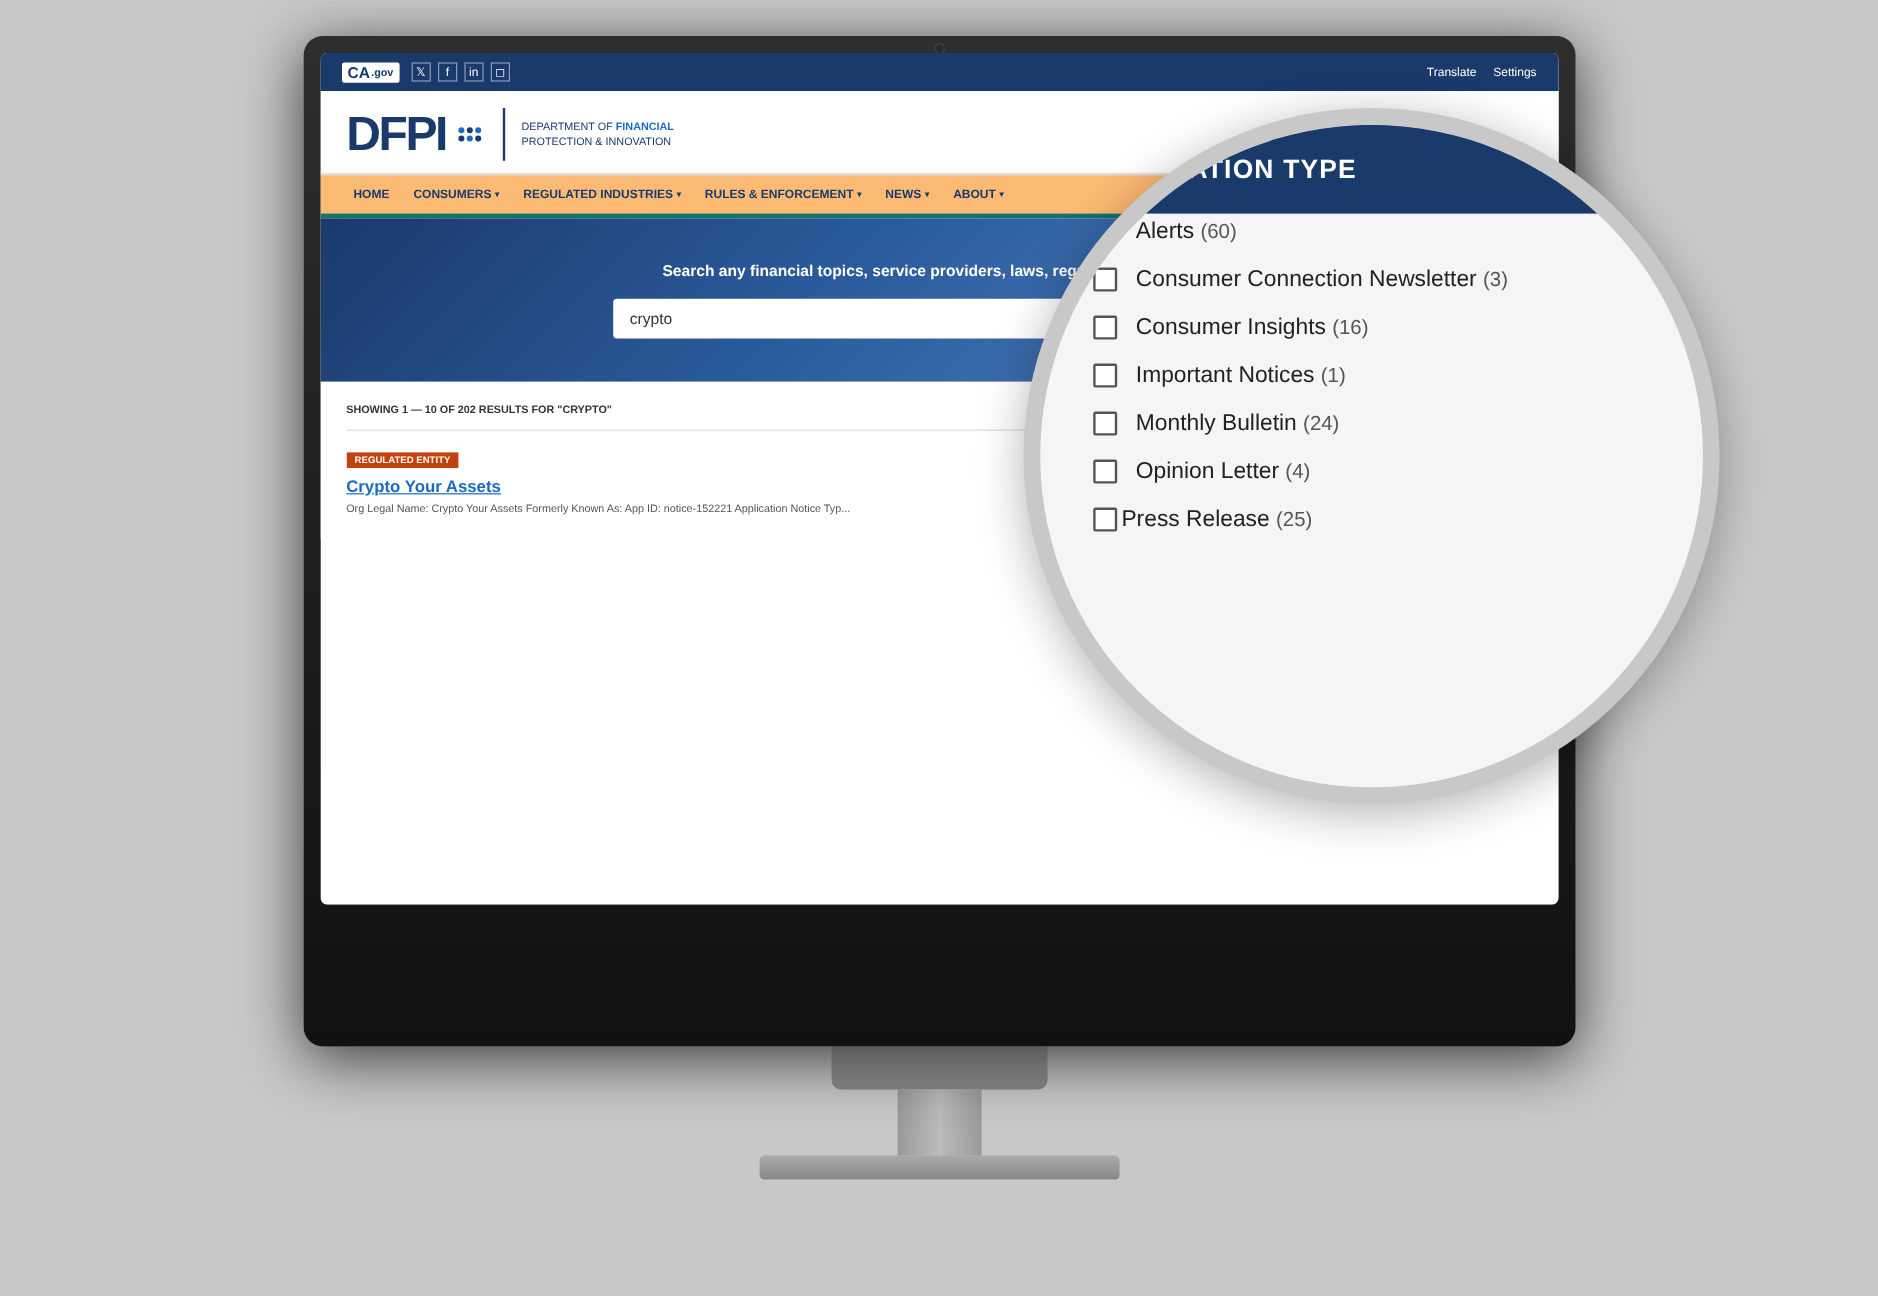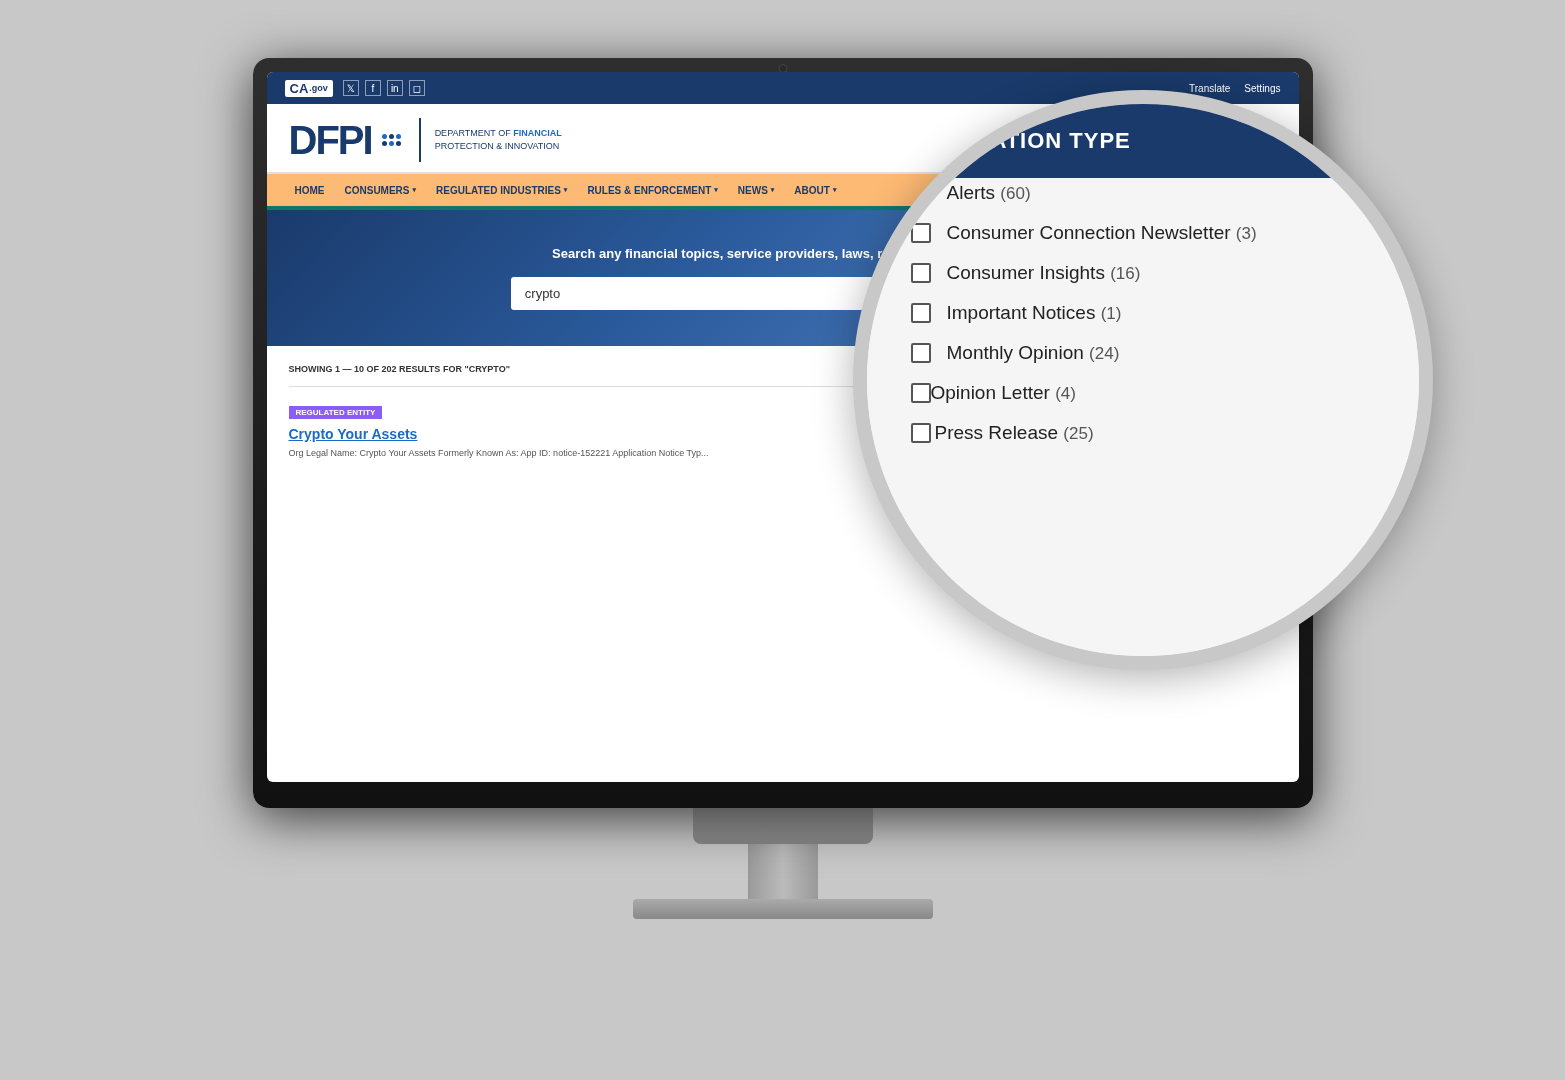"CA" div { height: 750px -> 842px; margin-top: 28px -> none }
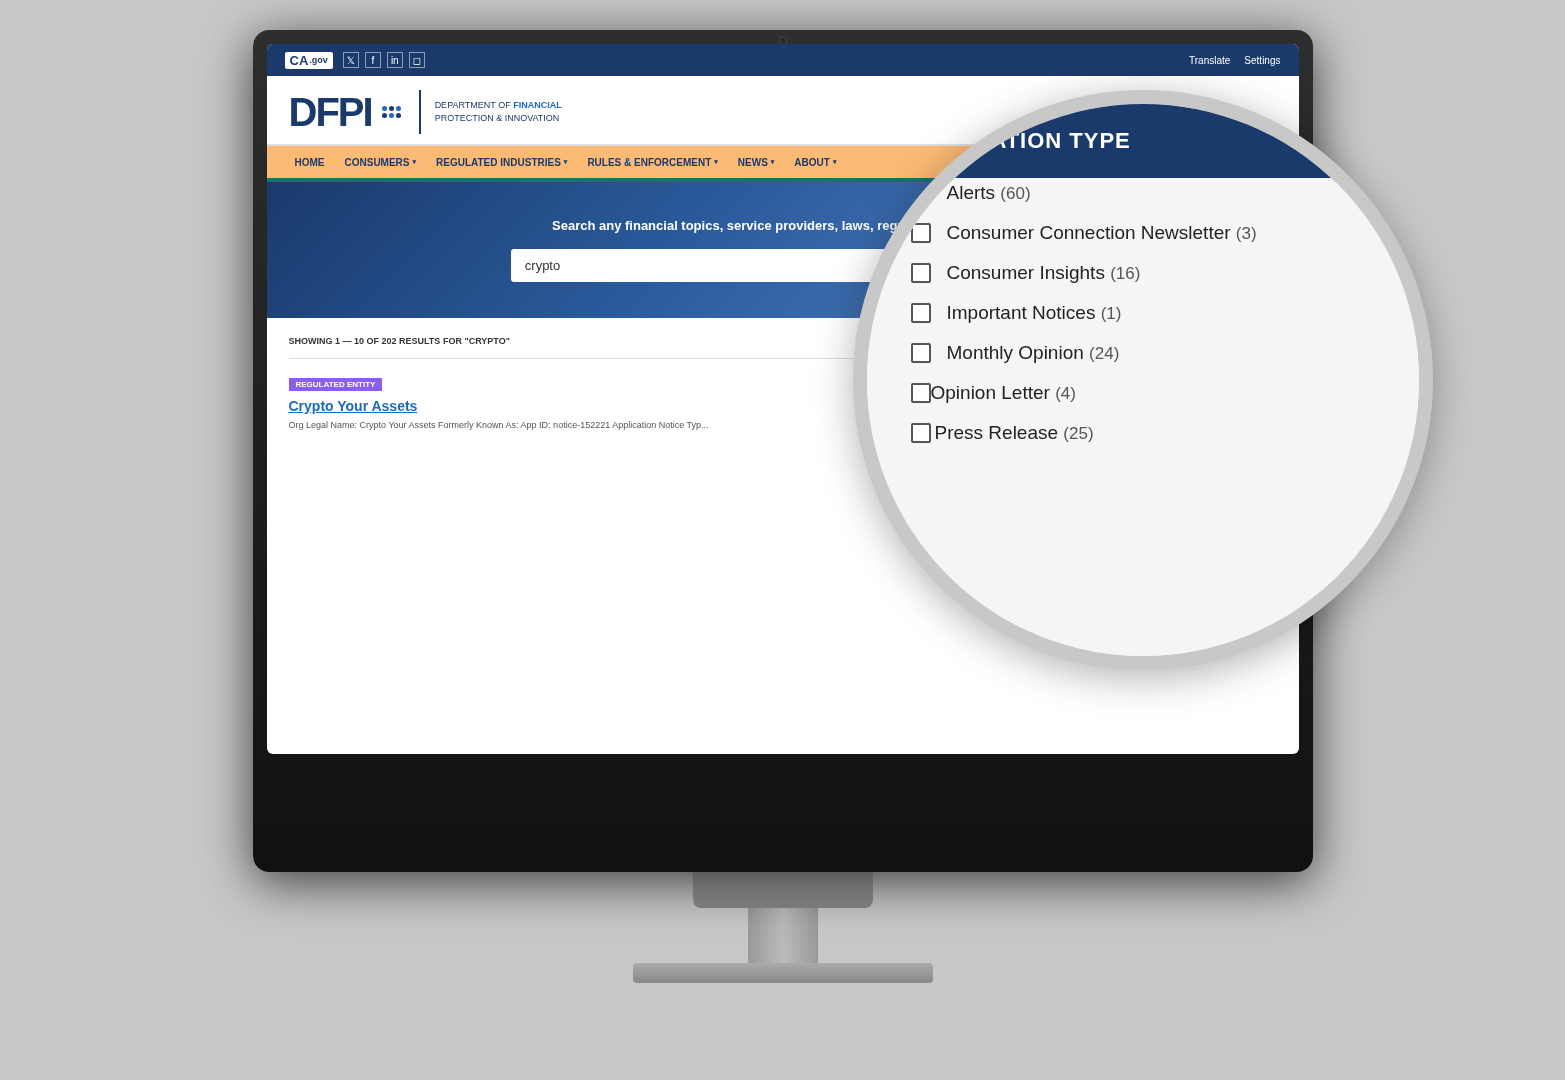"Monthly Opinion" span { text: Opinion -> Bulletin }
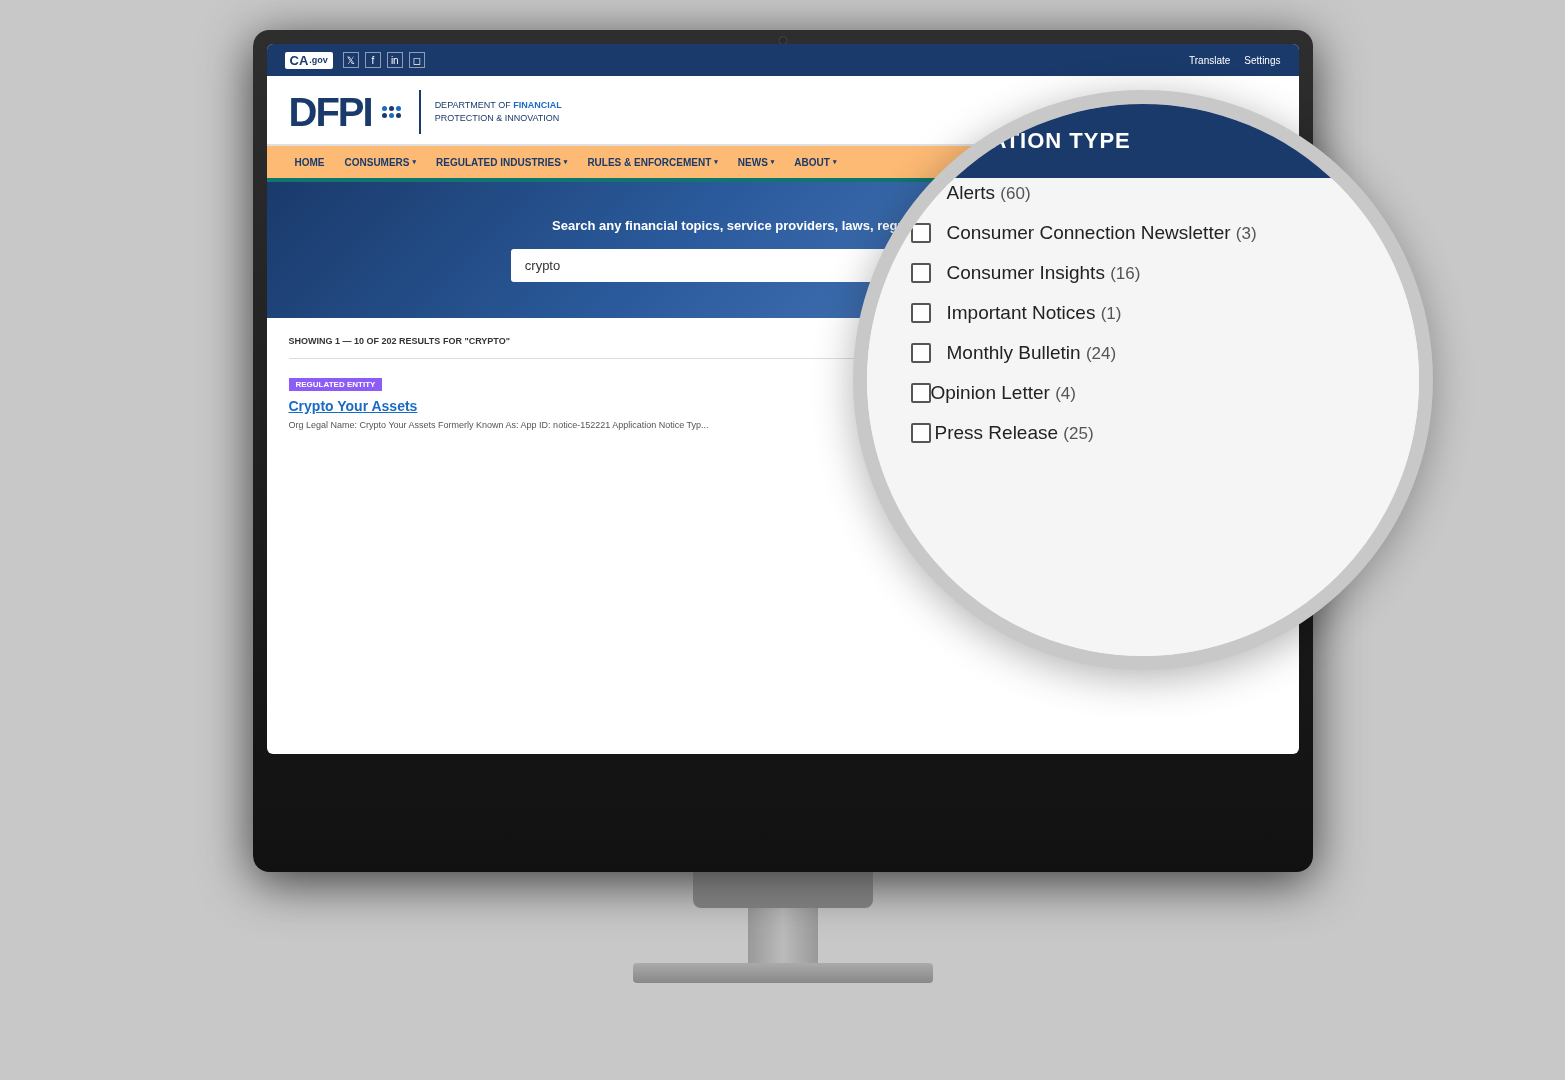"REGULATED ENTITY" div { background: #8b5cf6 -> #c2410c }
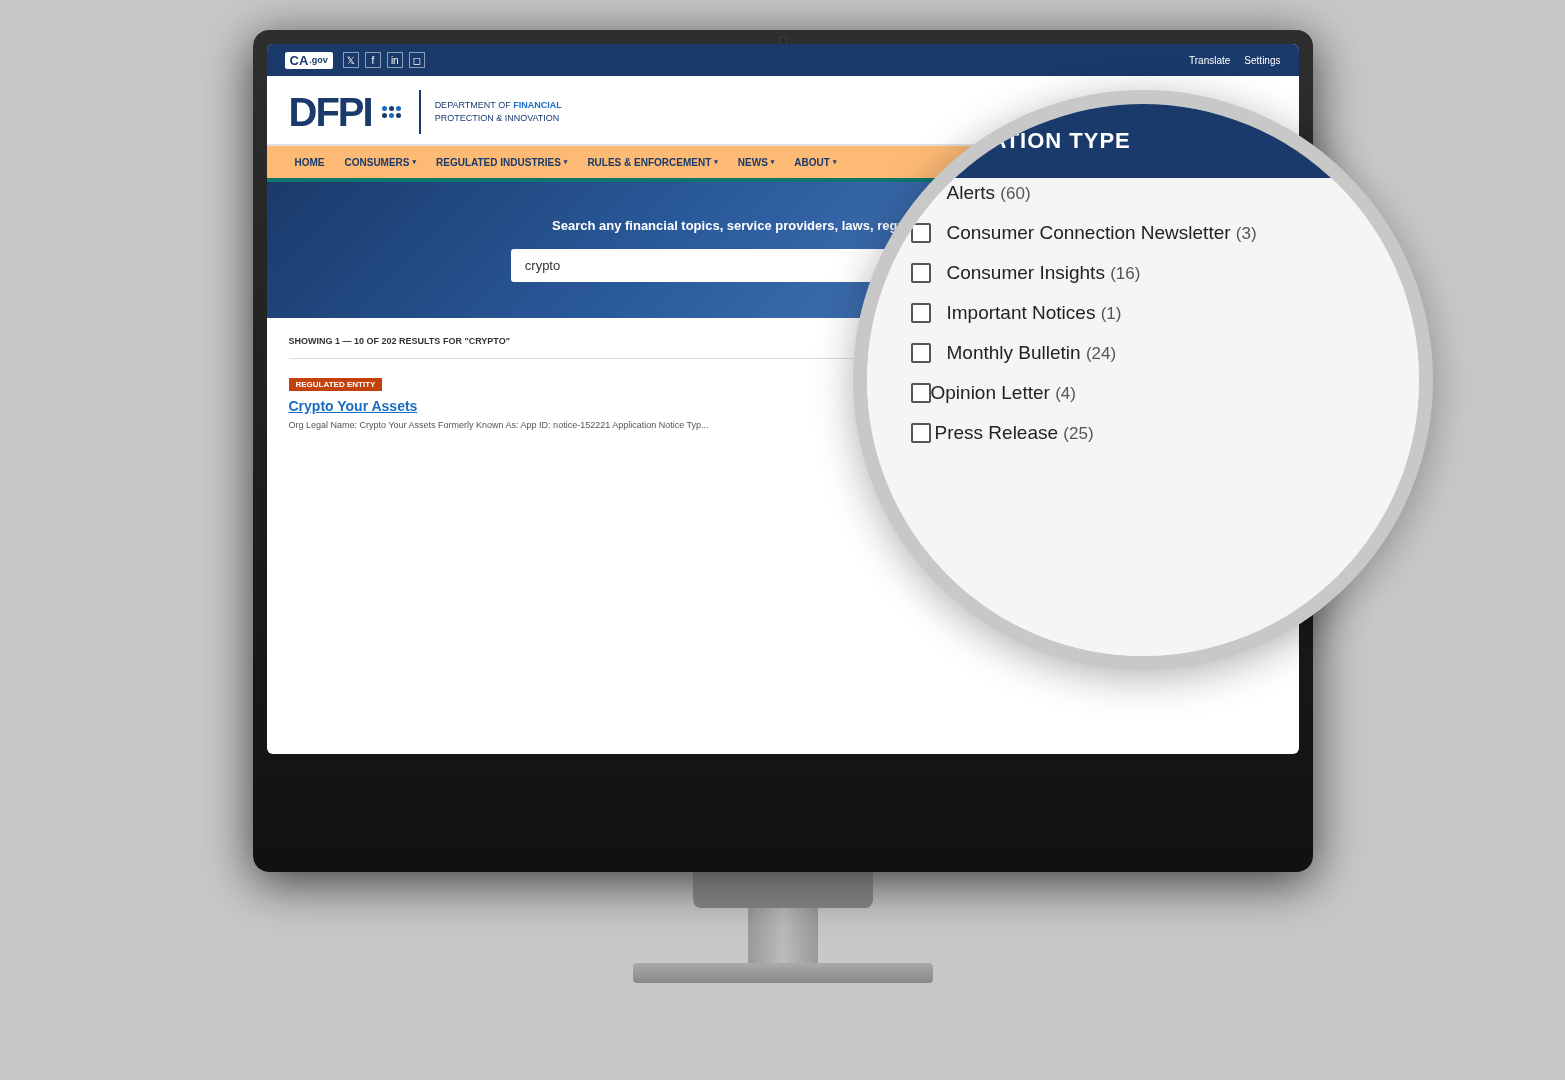"Opinion Letter (4)" div { gap: none -> 16px }
